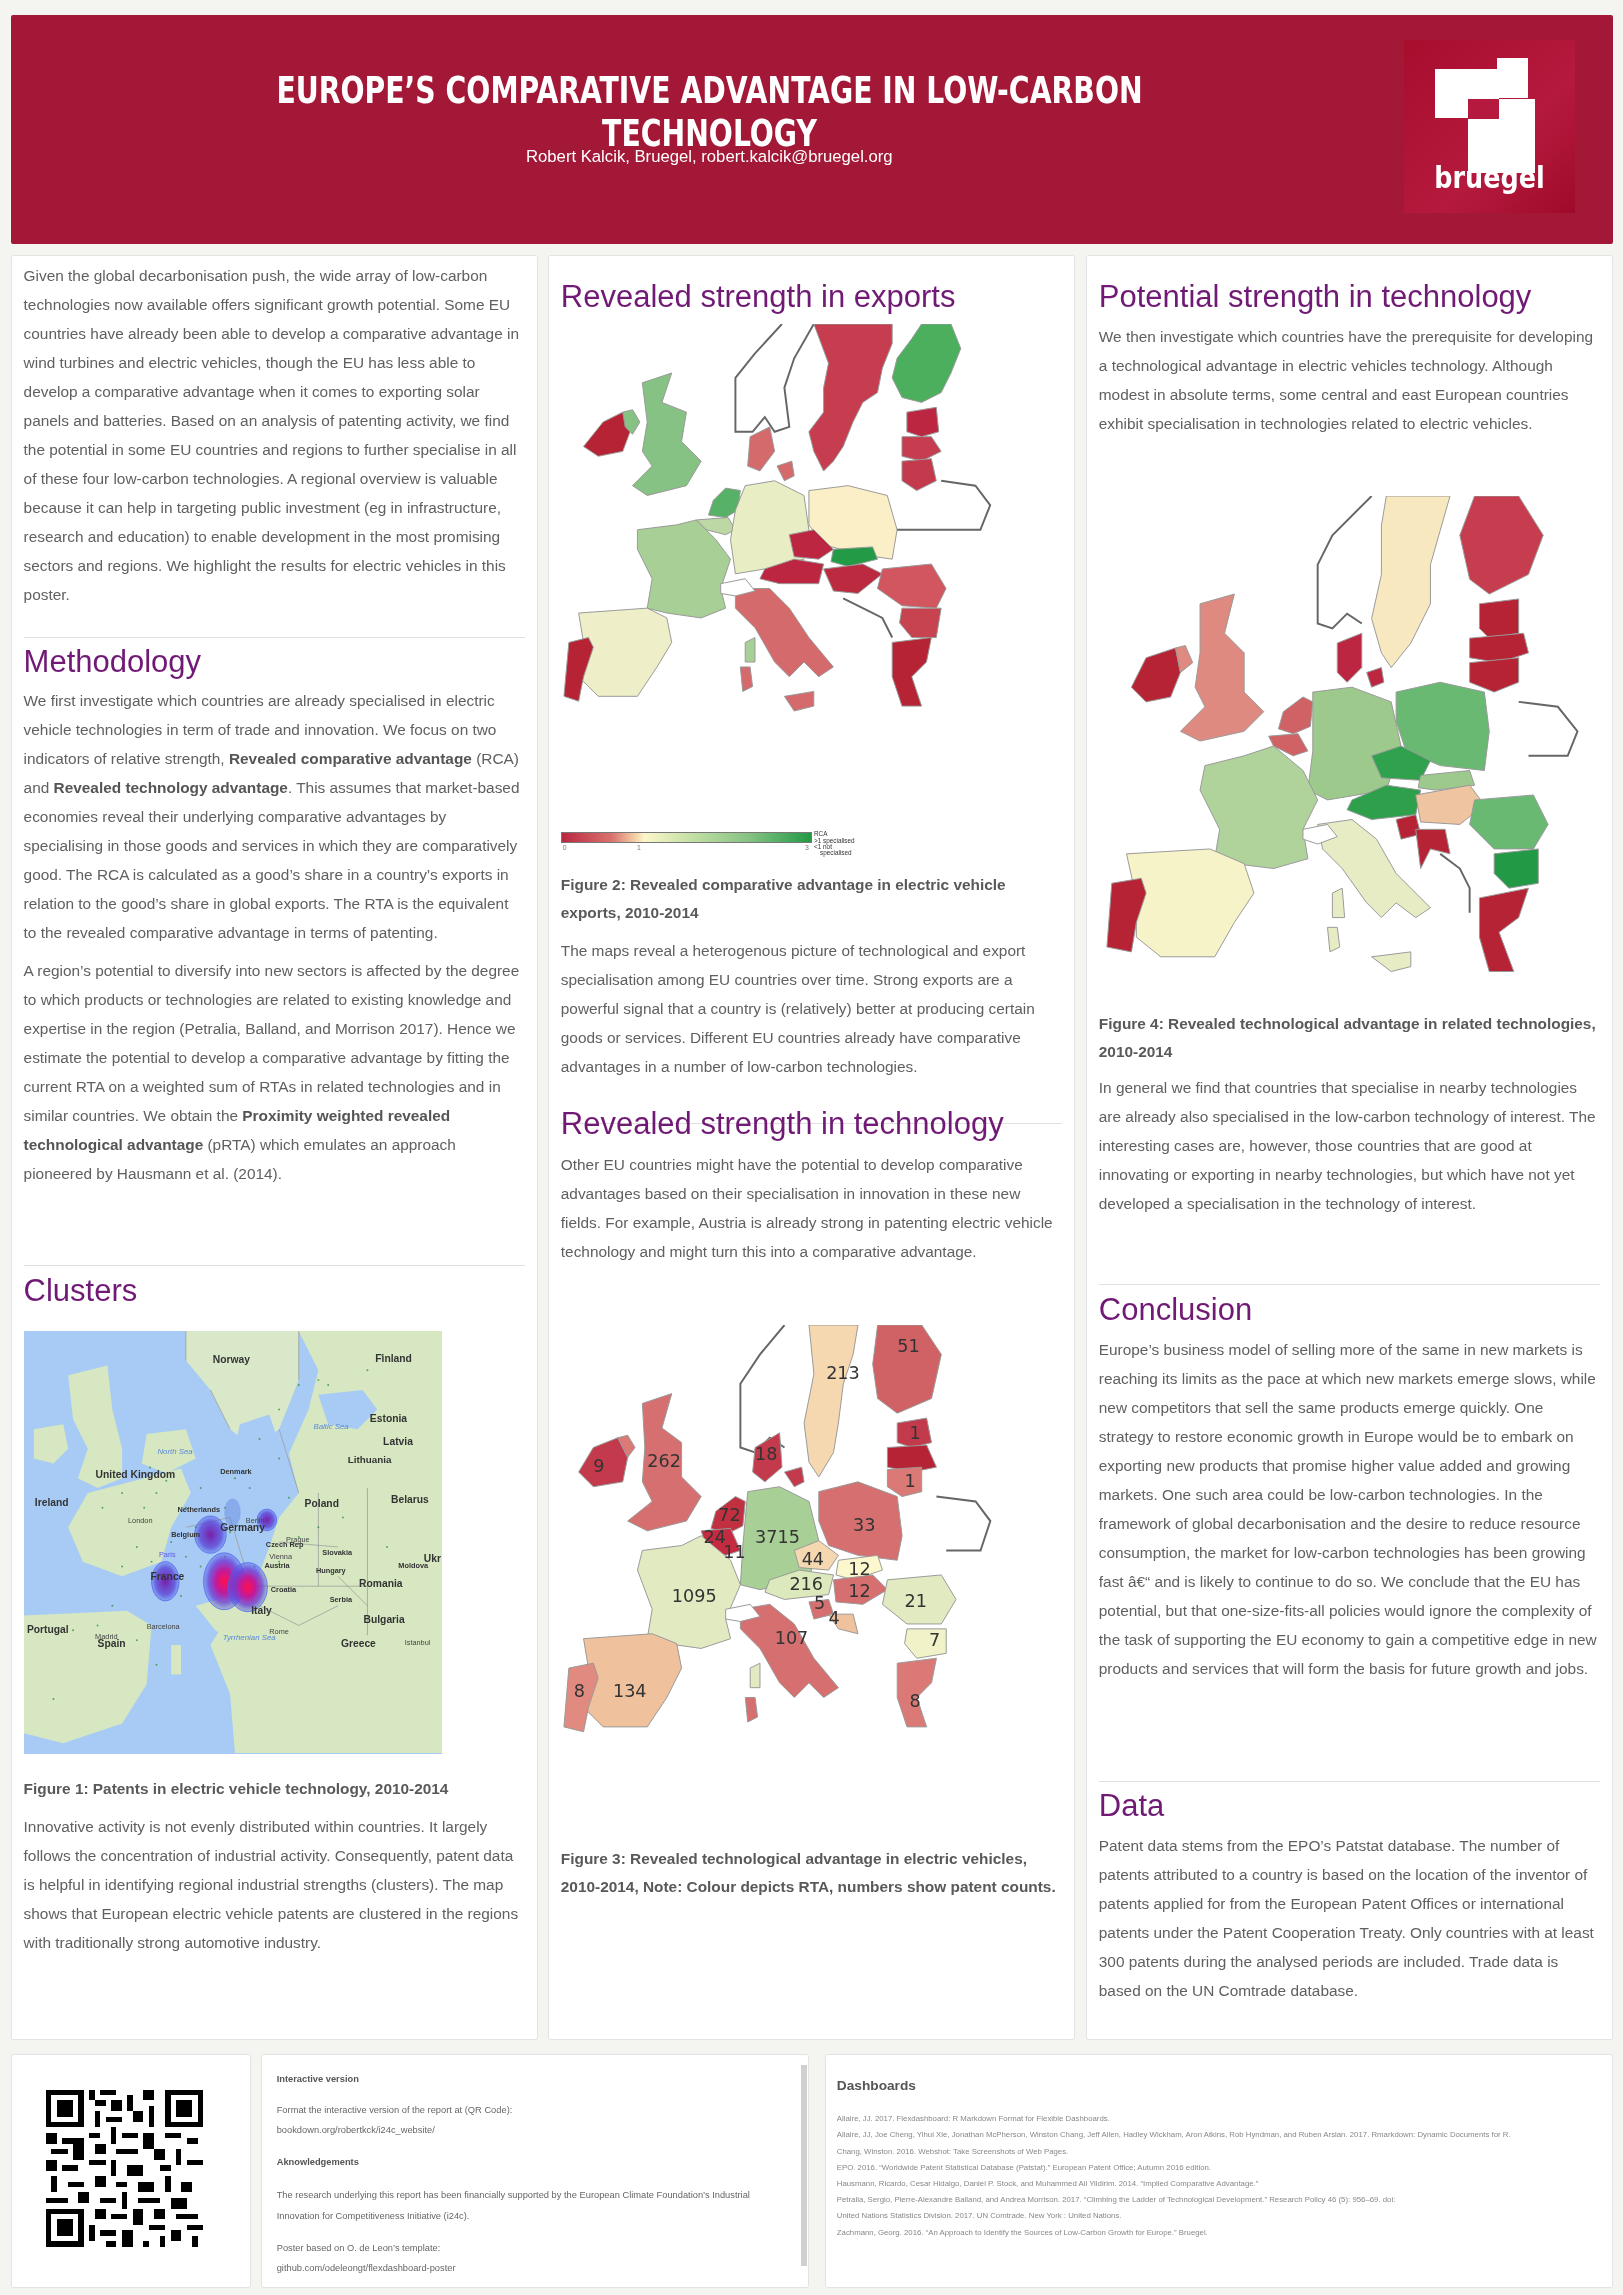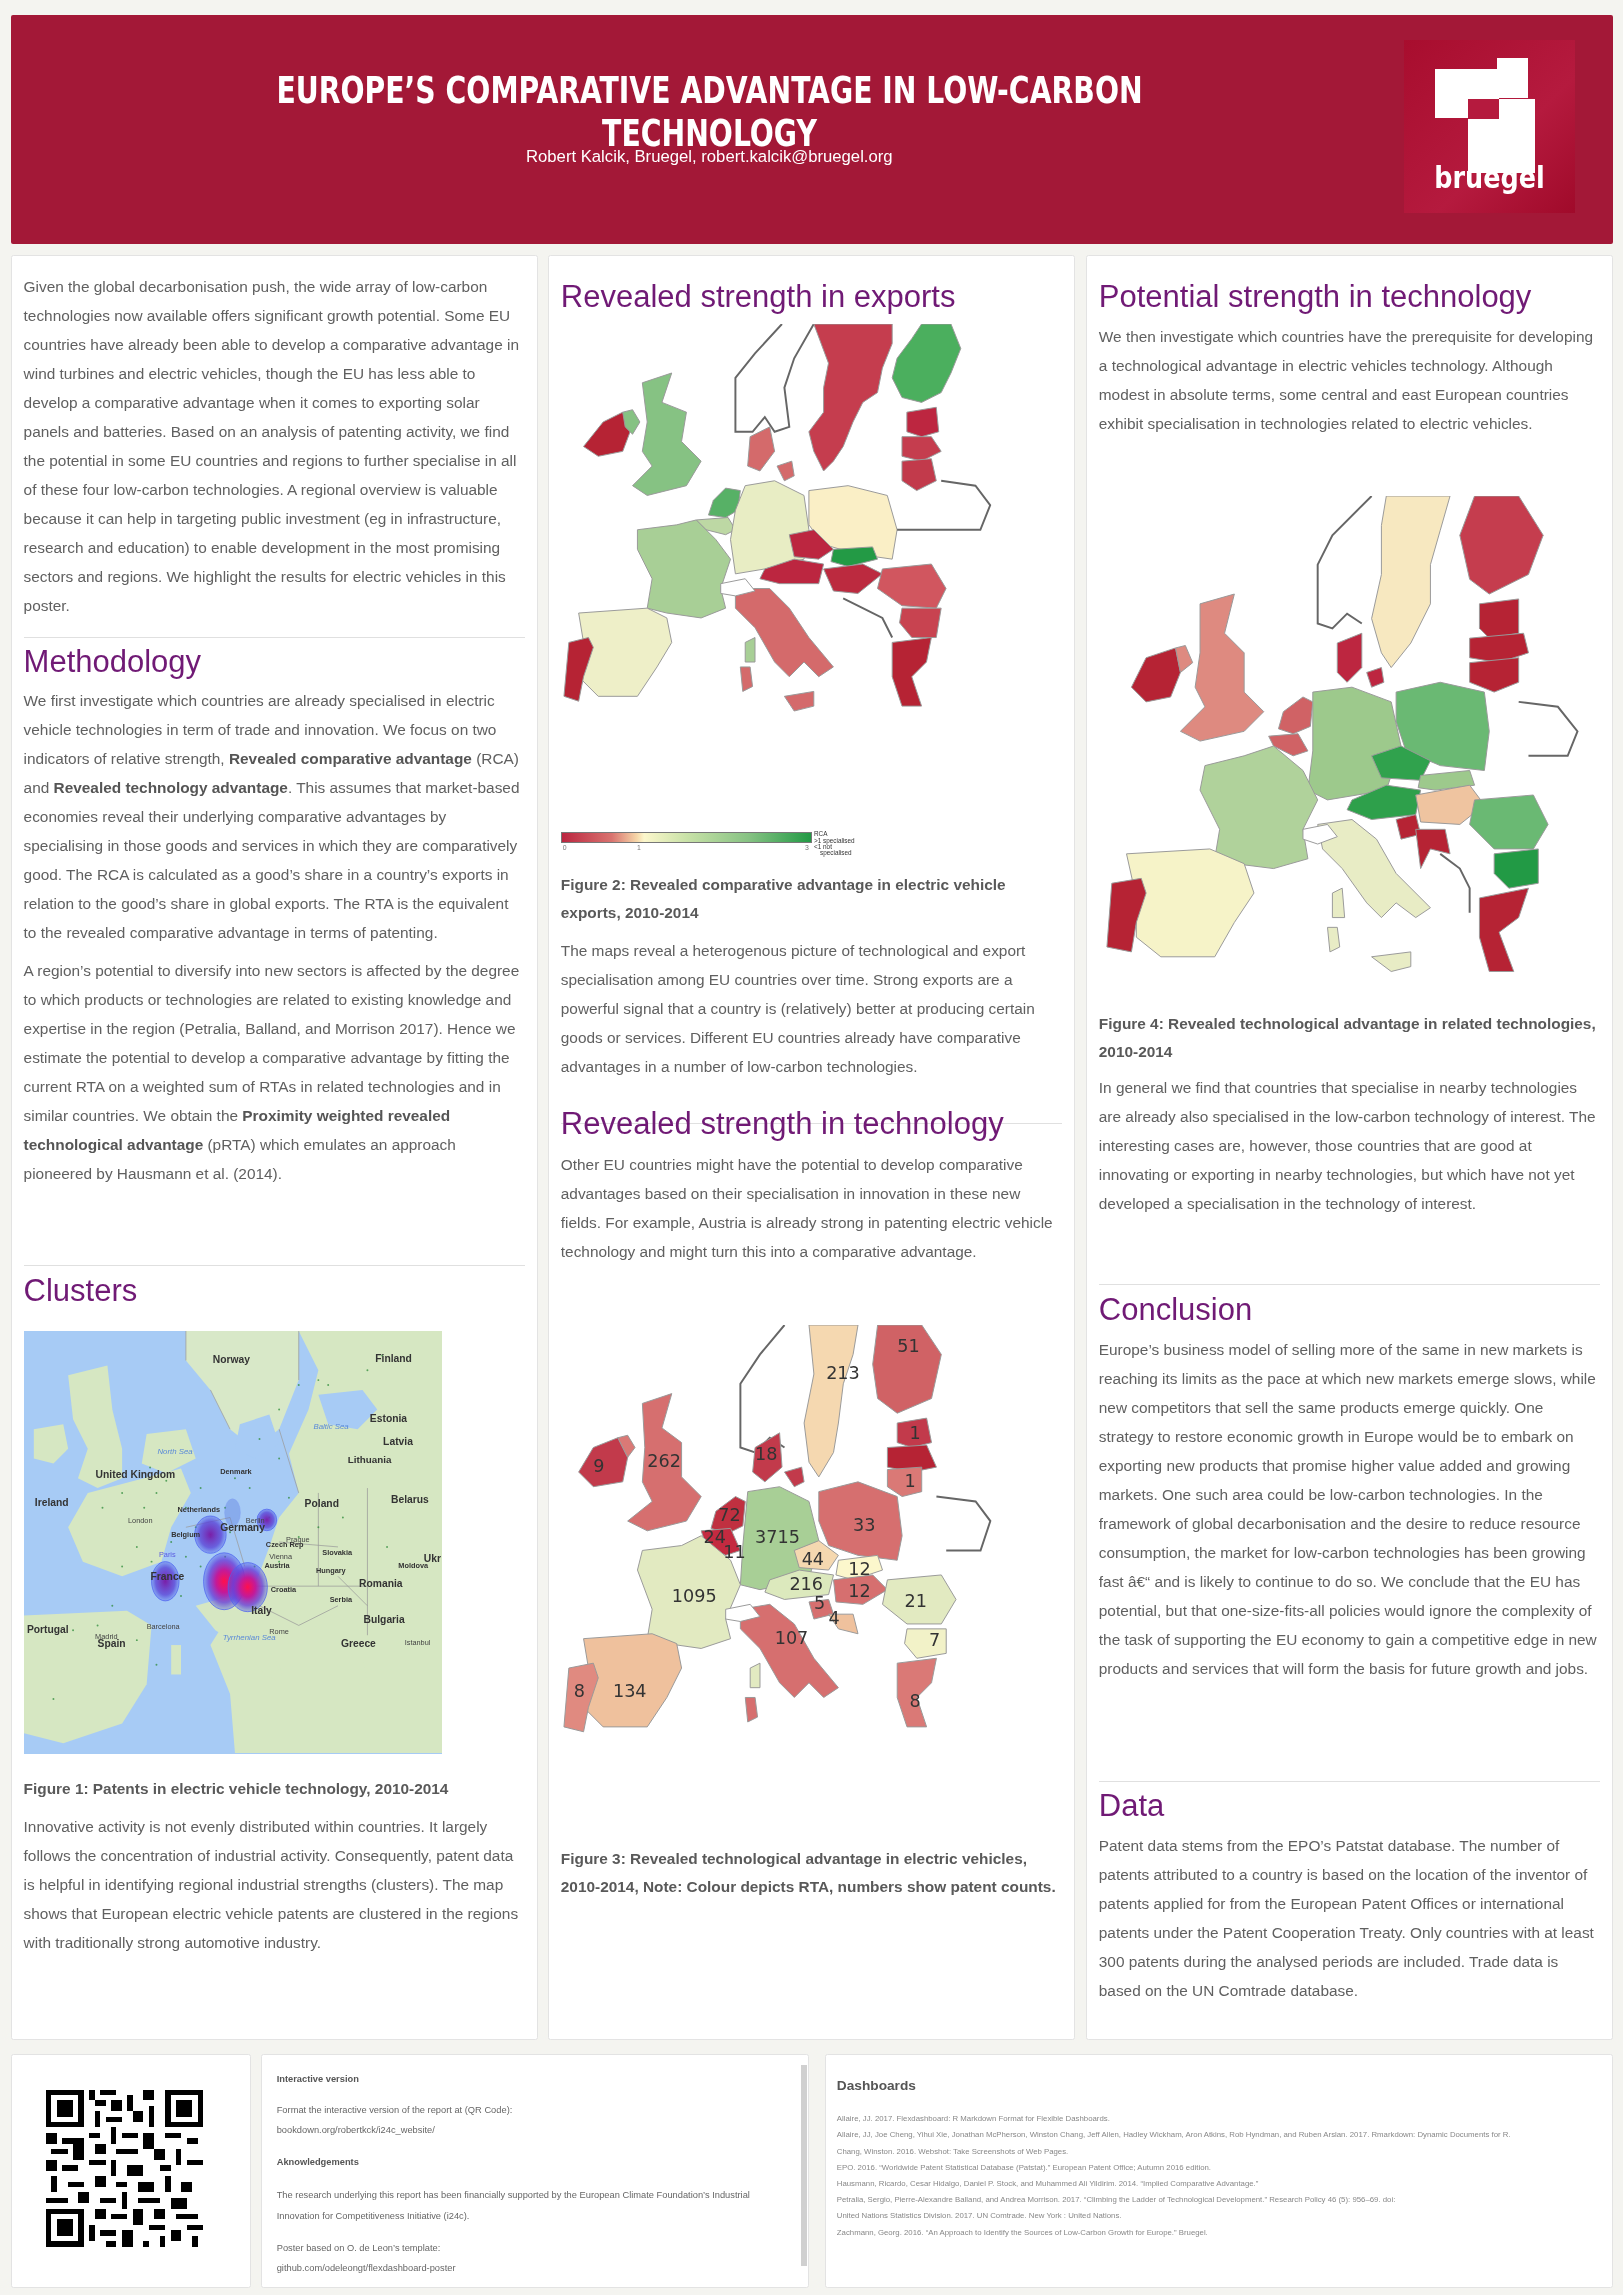"Given the global decarbonisation push," div.inner { top: 16px -> 5px }
